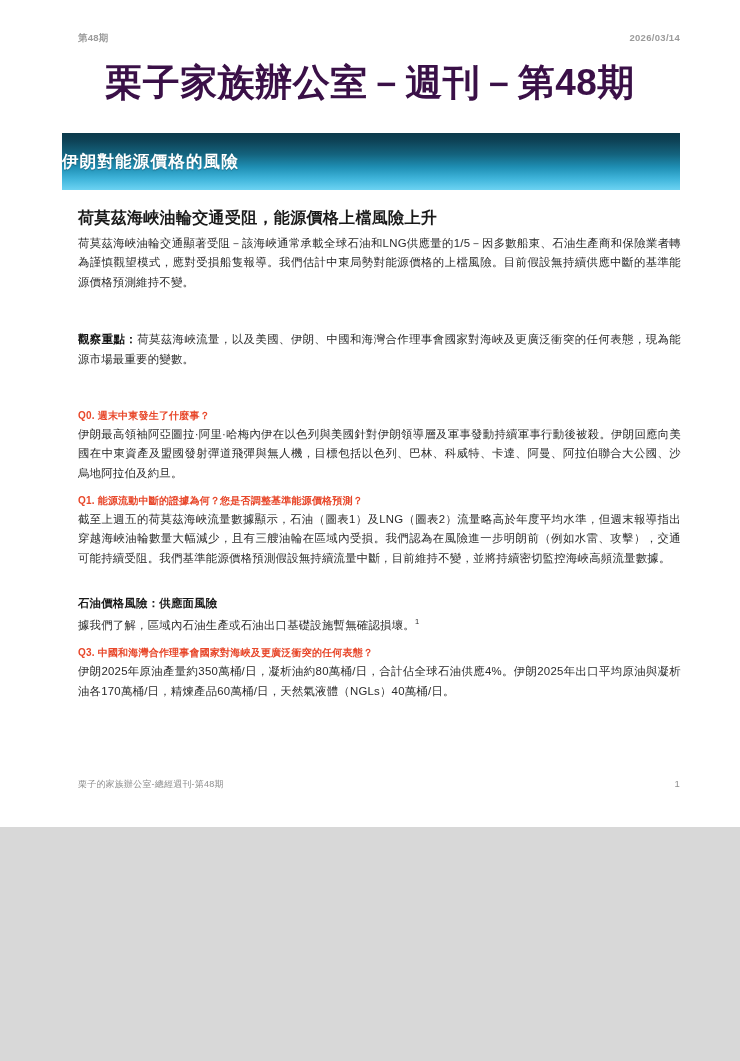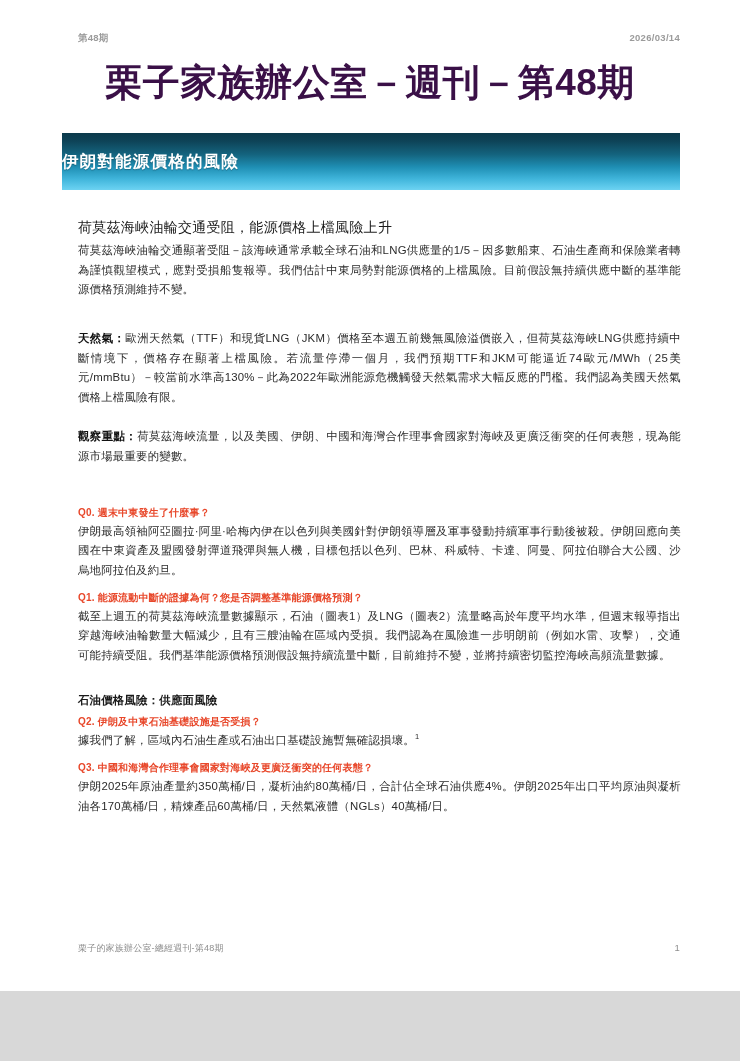"第48期" .page { height: 991px -> 827px }
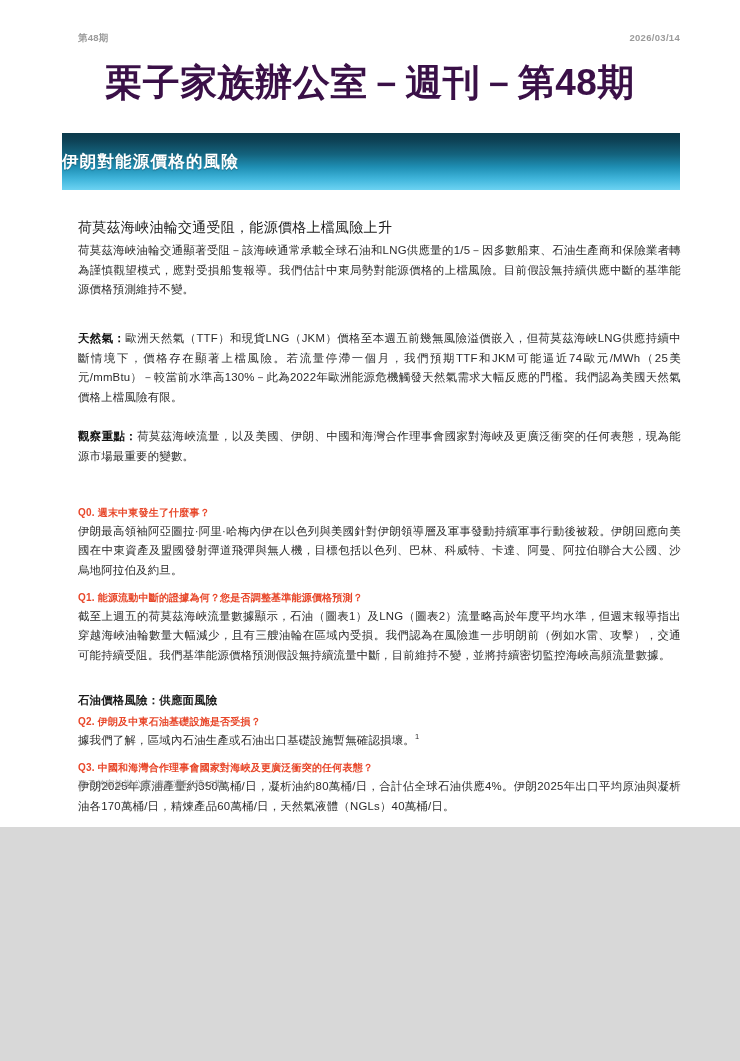"荷莫茲海峽油輪交通受阻，能源價格上檔風險上升" .lead-bold { font-size: 14px -> 16px; font-weight: 400 -> 700; margin: 12px 0 2px 0 -> 1px 0 2px 0 }
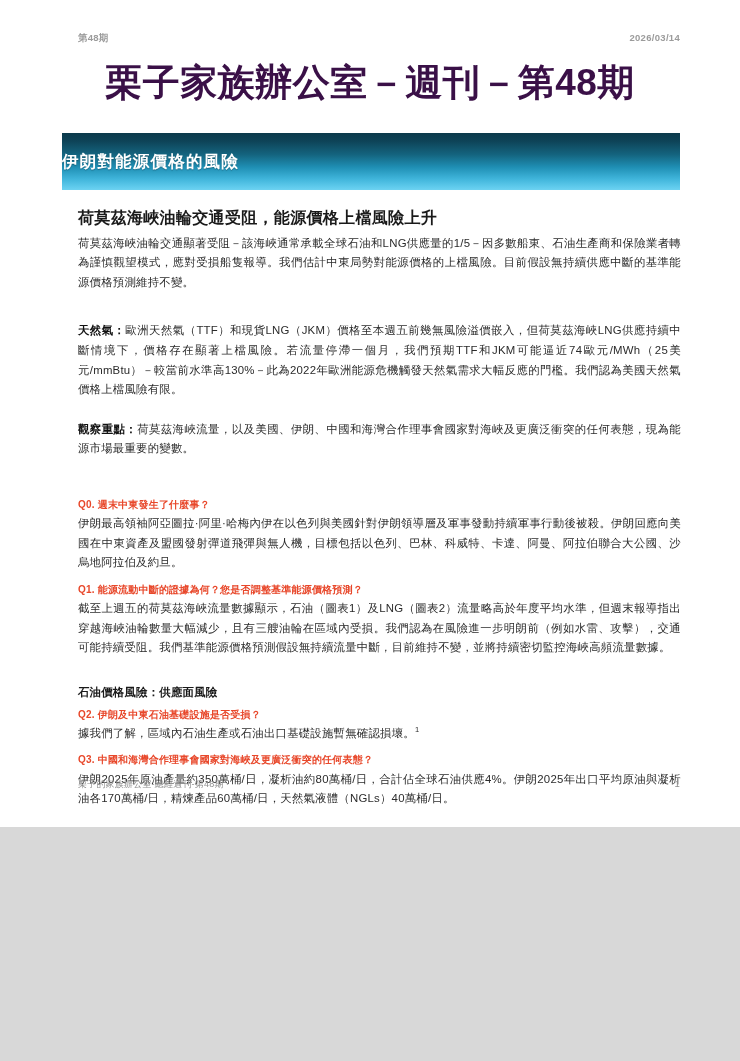"天然氣：歐洲天然氣（TTF）和現貨LNG（JKM）價格至本週五前幾無風險溢價嵌入" p.para { html: <p><span>天然氣：</span><span>歐洲天然氣（TTF）和現貨LNG（JKM）價格至本週五前幾無風險溢價嵌入，但荷莫茲海峽LNG供應持續中斷情境下，價格存在顯著上檔風險。若流量停滯一個月，我們預期TTF和JKM可能逼近74歐元/MWh（25美元/mmBtu）－較當前水準高130%－此為2022年歐洲能源危機觸發天然氣需求大幅反應的門檻。我們認為美國天然氣價格上檔風險有限。</span></p> -> none }
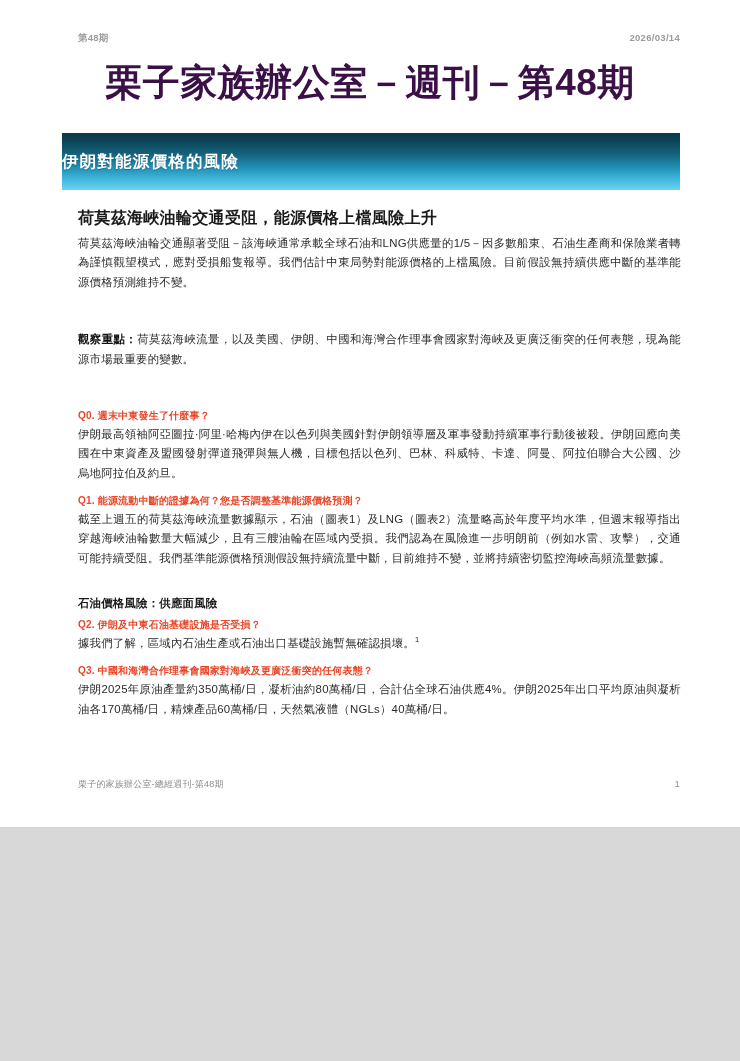"Q2. 伊朗及中東石油基礎設施是否受損？" p.q-head { html: <p>Q2. 伊朗及中東石油基礎設施是否受損？</p> -> none }
